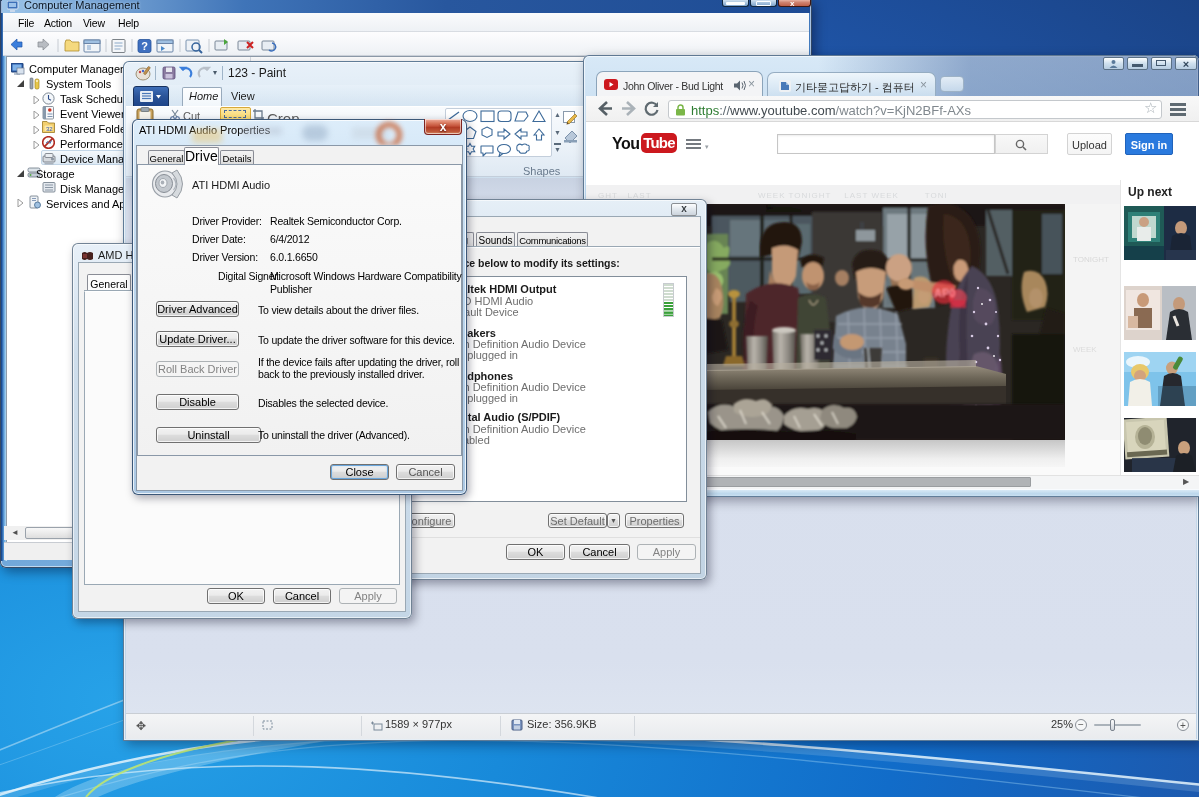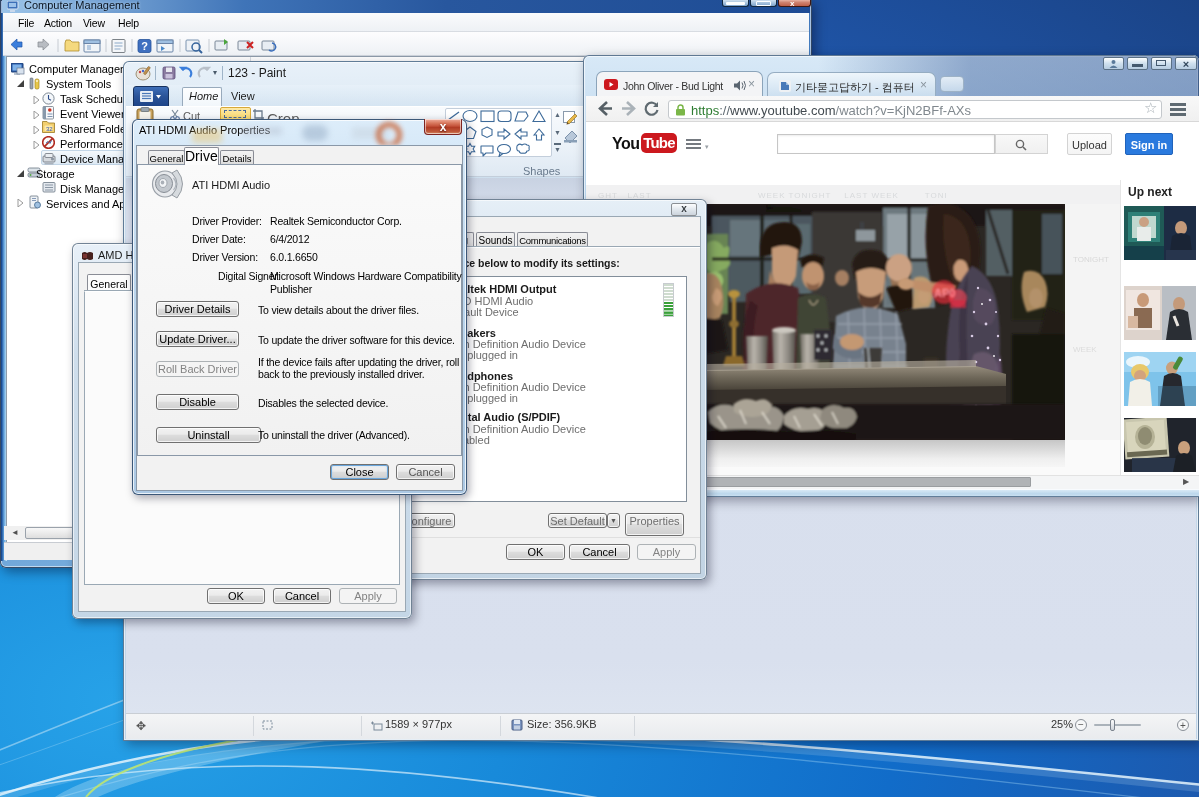"Driver Details" div.btn7 { text: Details -> Advanced }
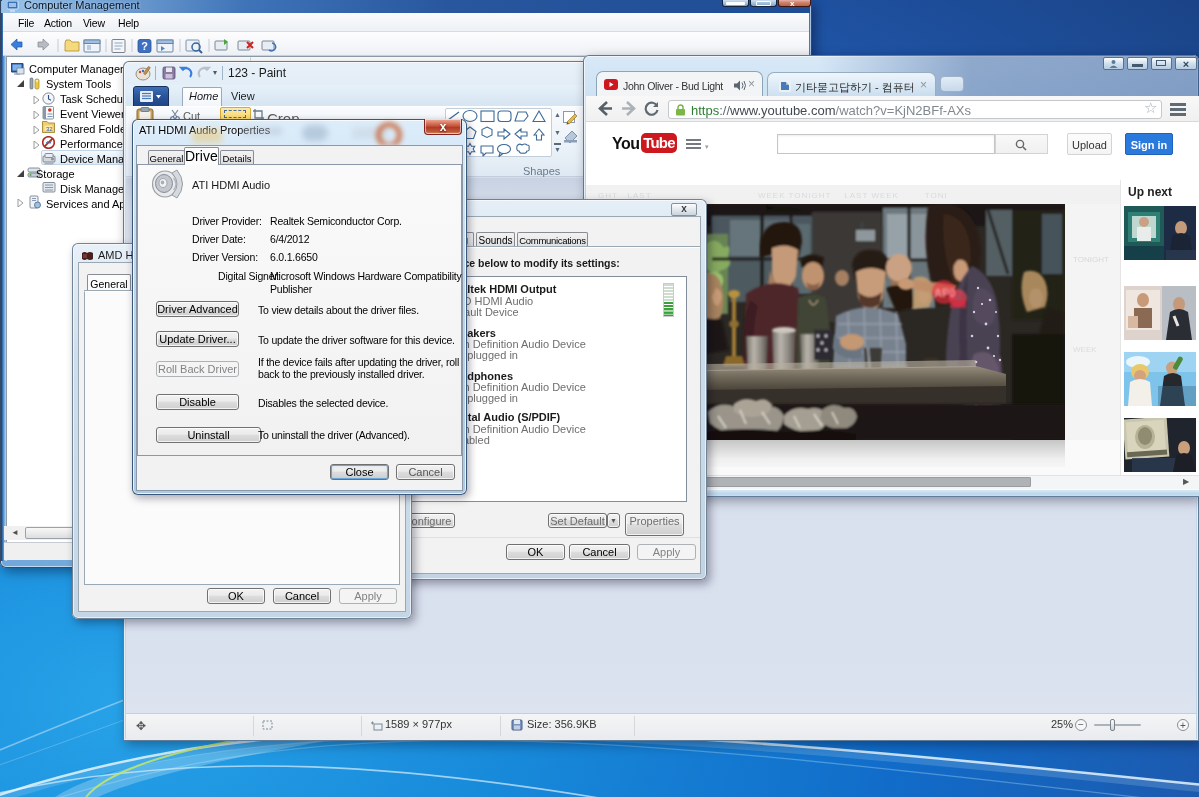"Properties" div.btn7 { height: 23px -> 15px }
